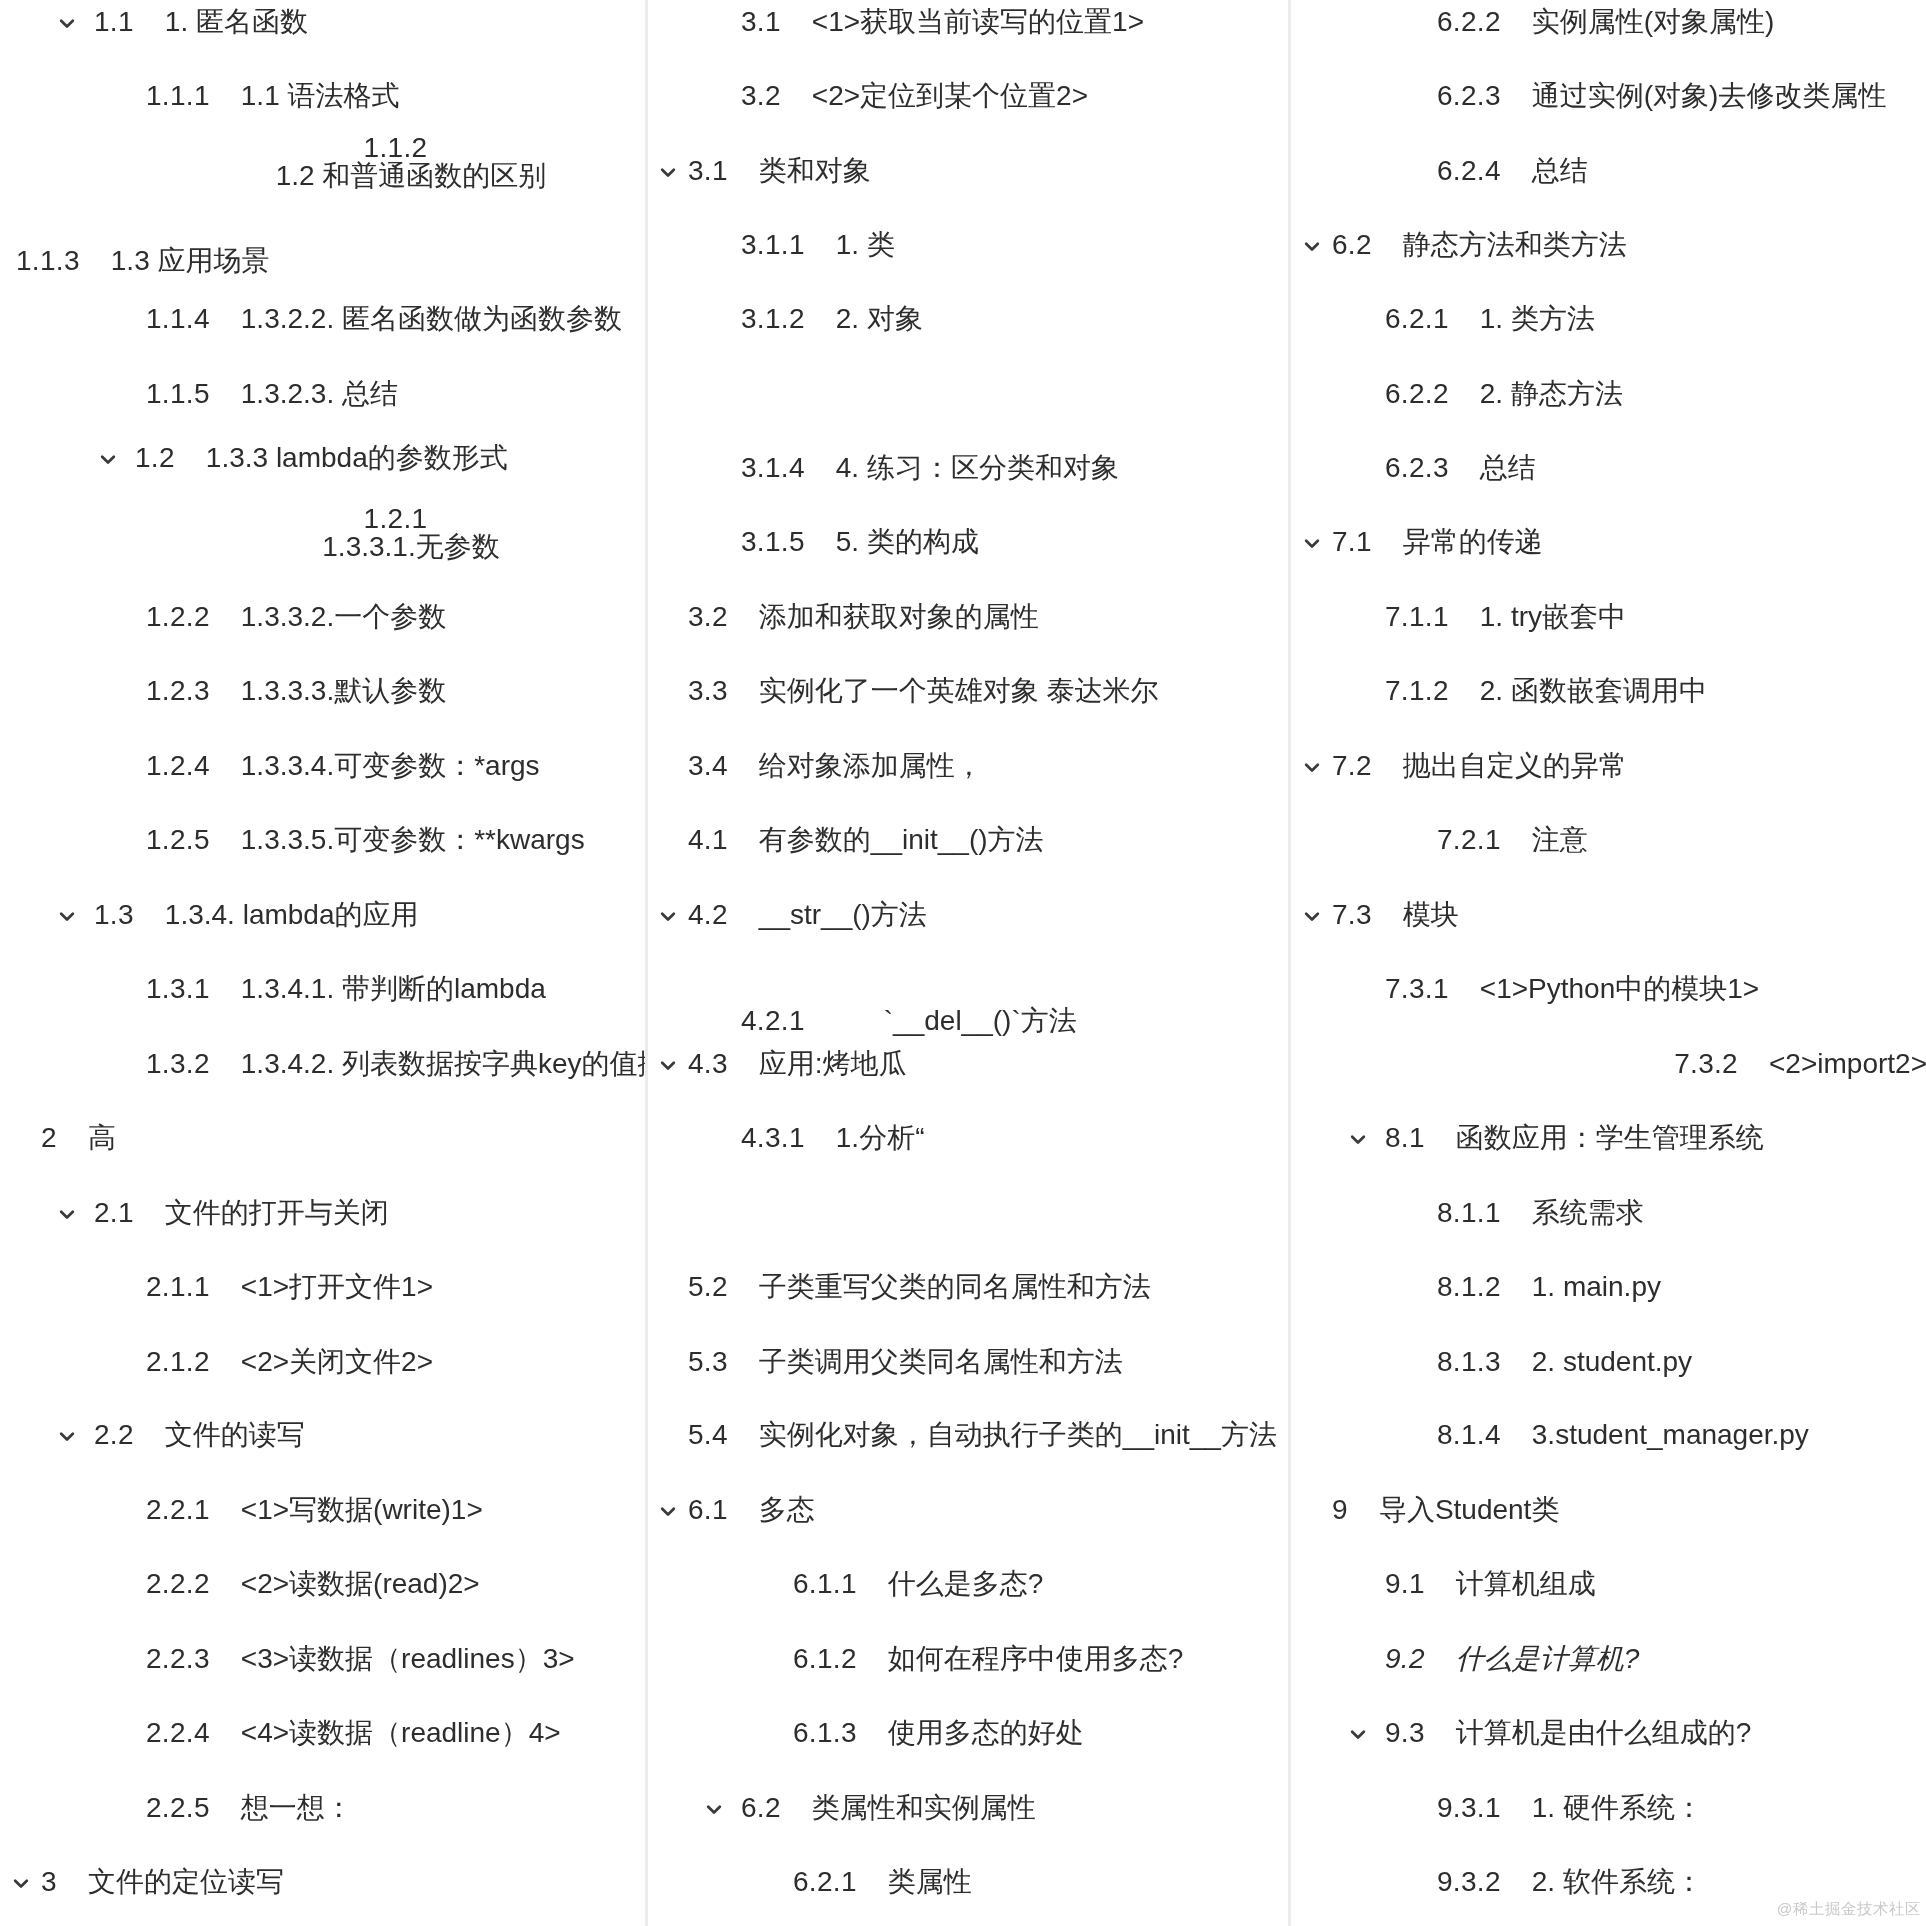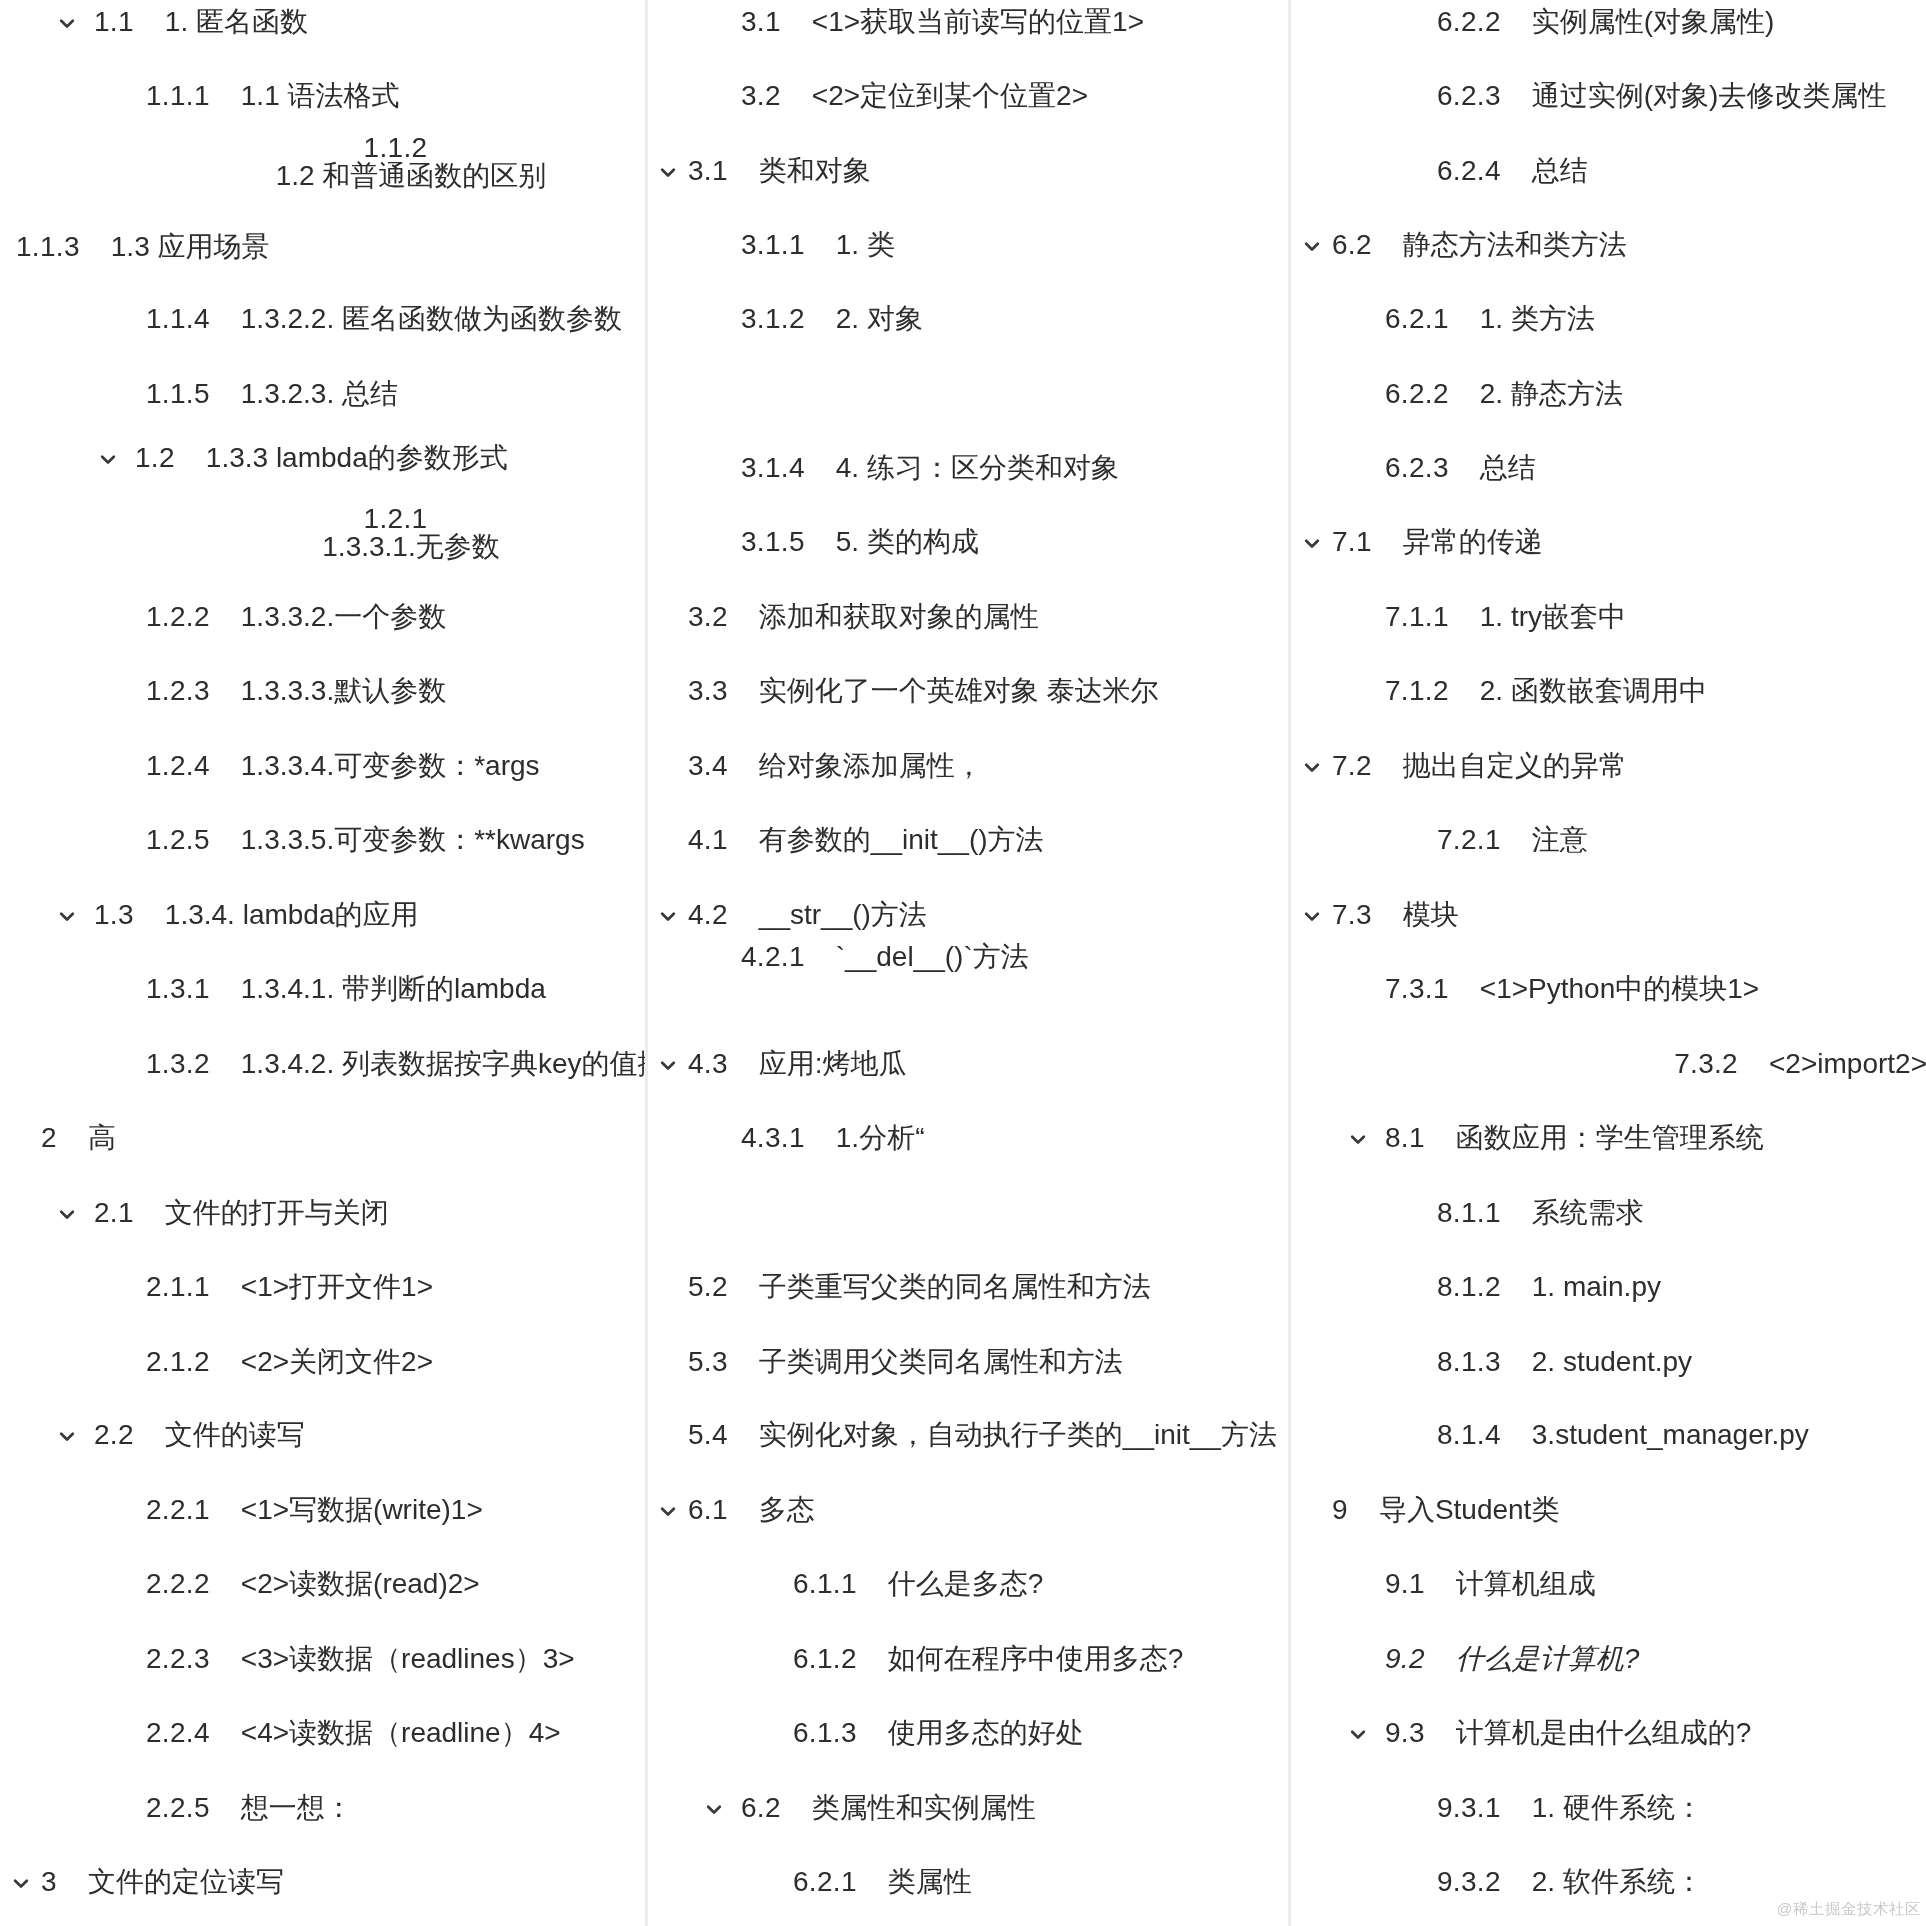"1.1.3" div.row { top: 210px -> 224px }
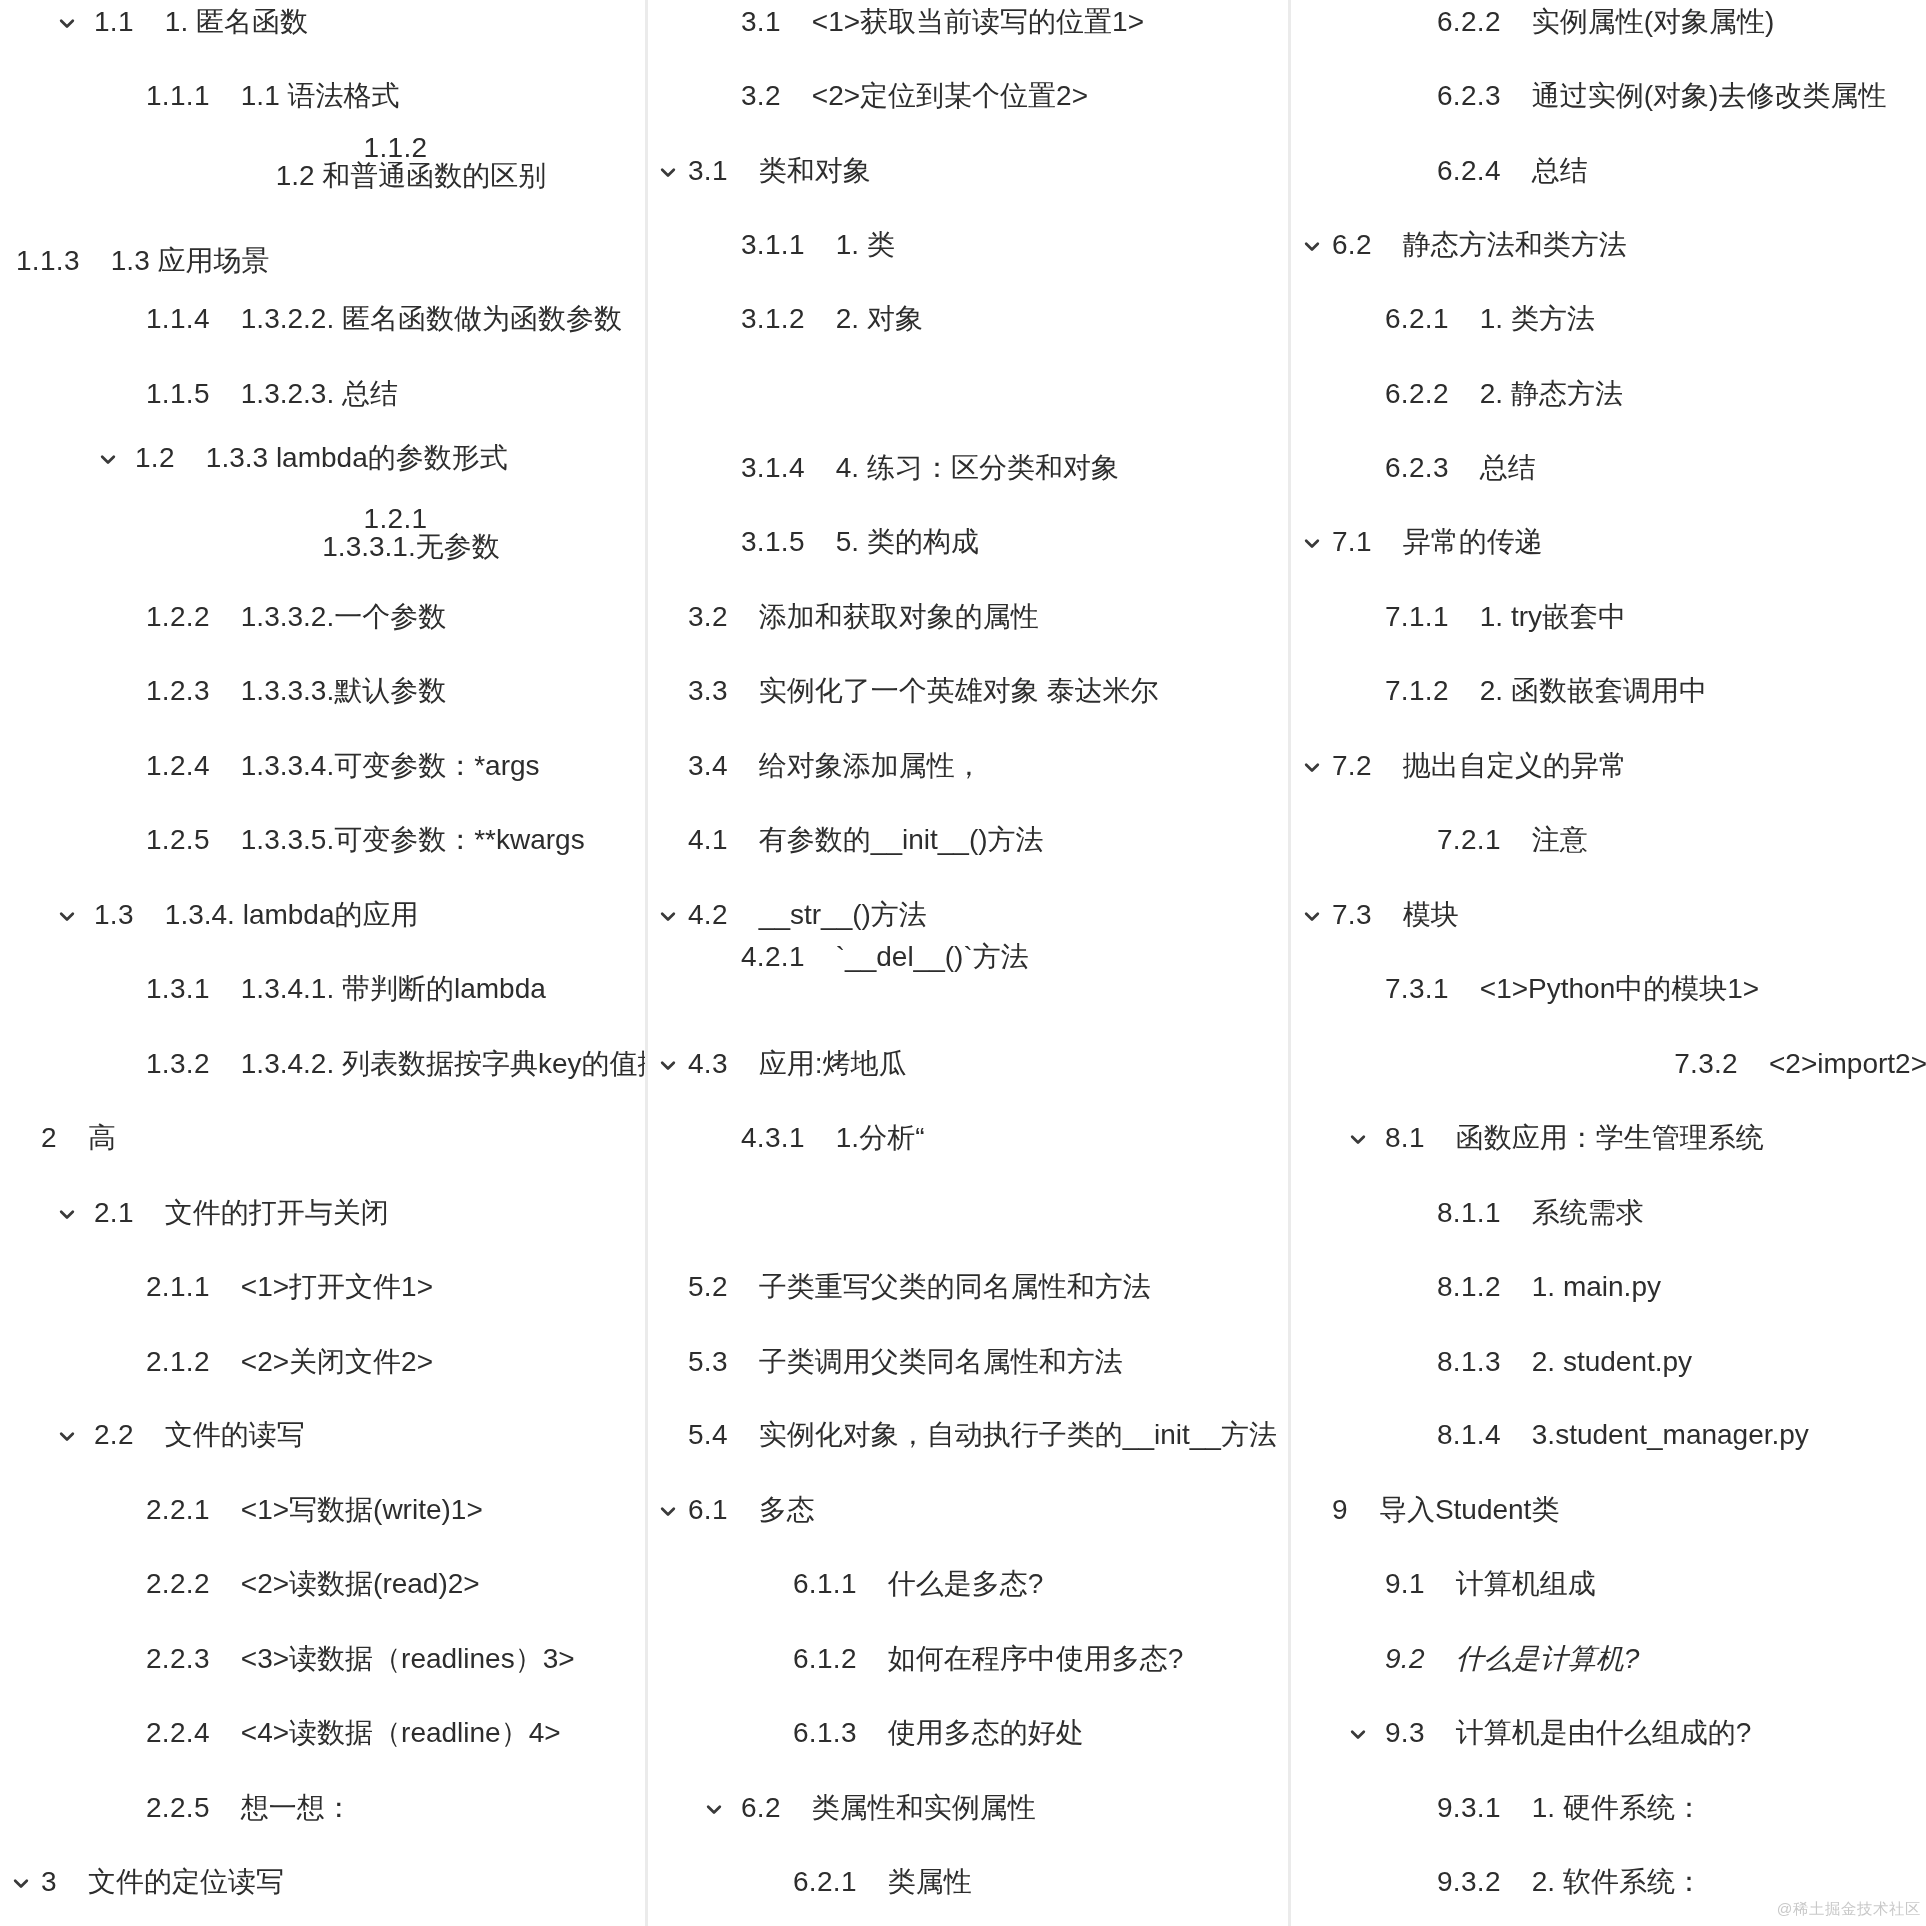"4.2.1" div.row { gap: none -> 48px; top: 920px -> 984px }
